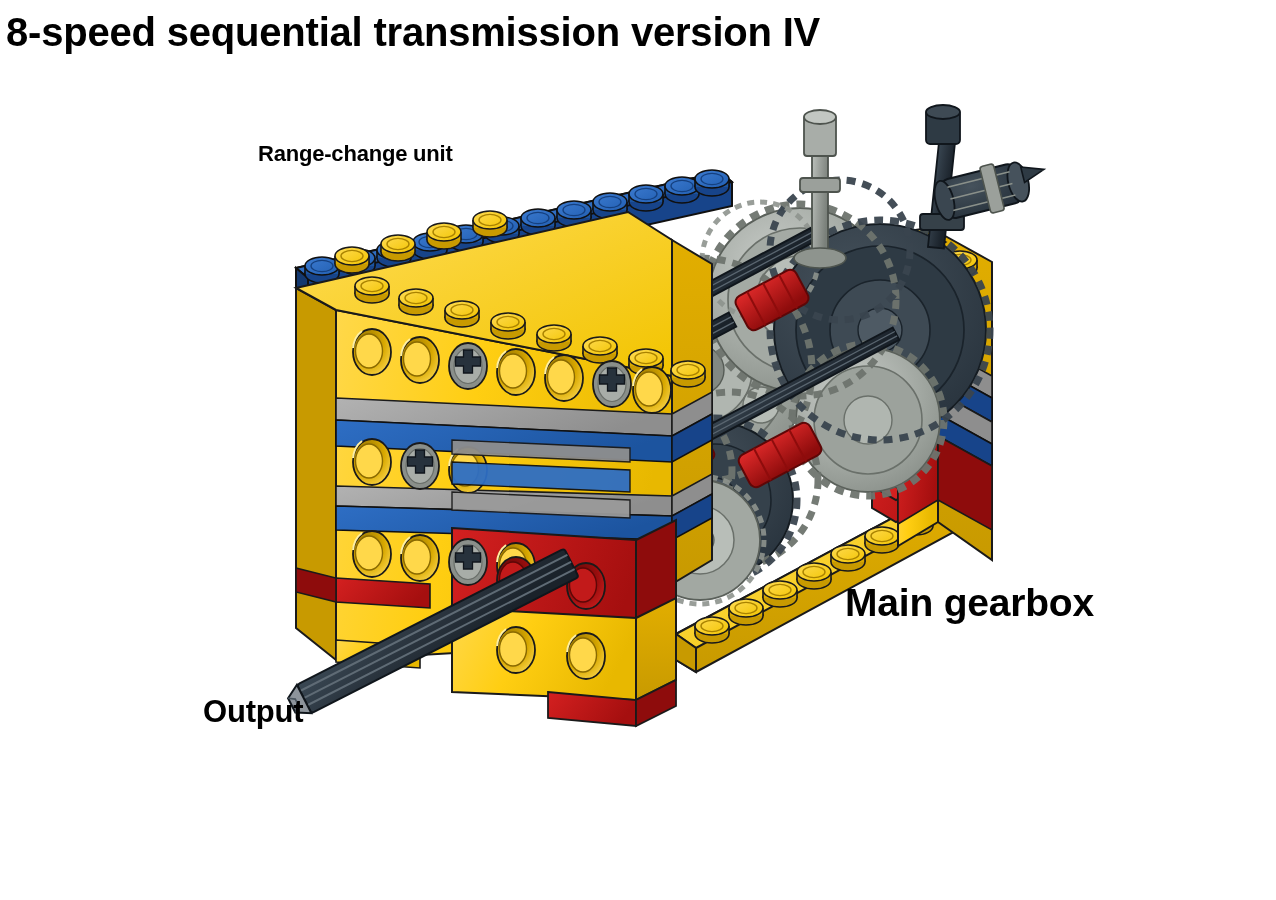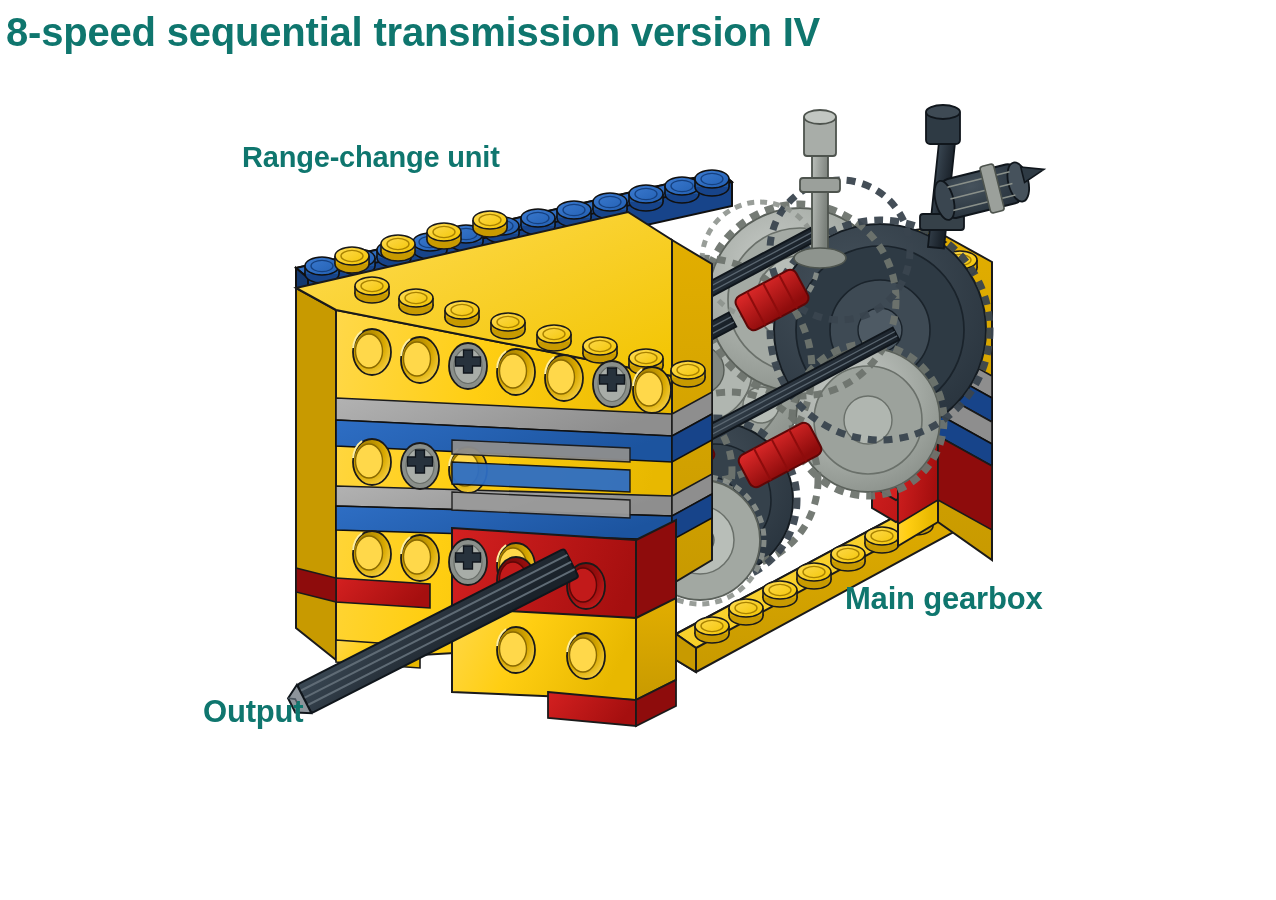"8-speed sequential transmission version" .label { color: #0f766e -> #000000 }
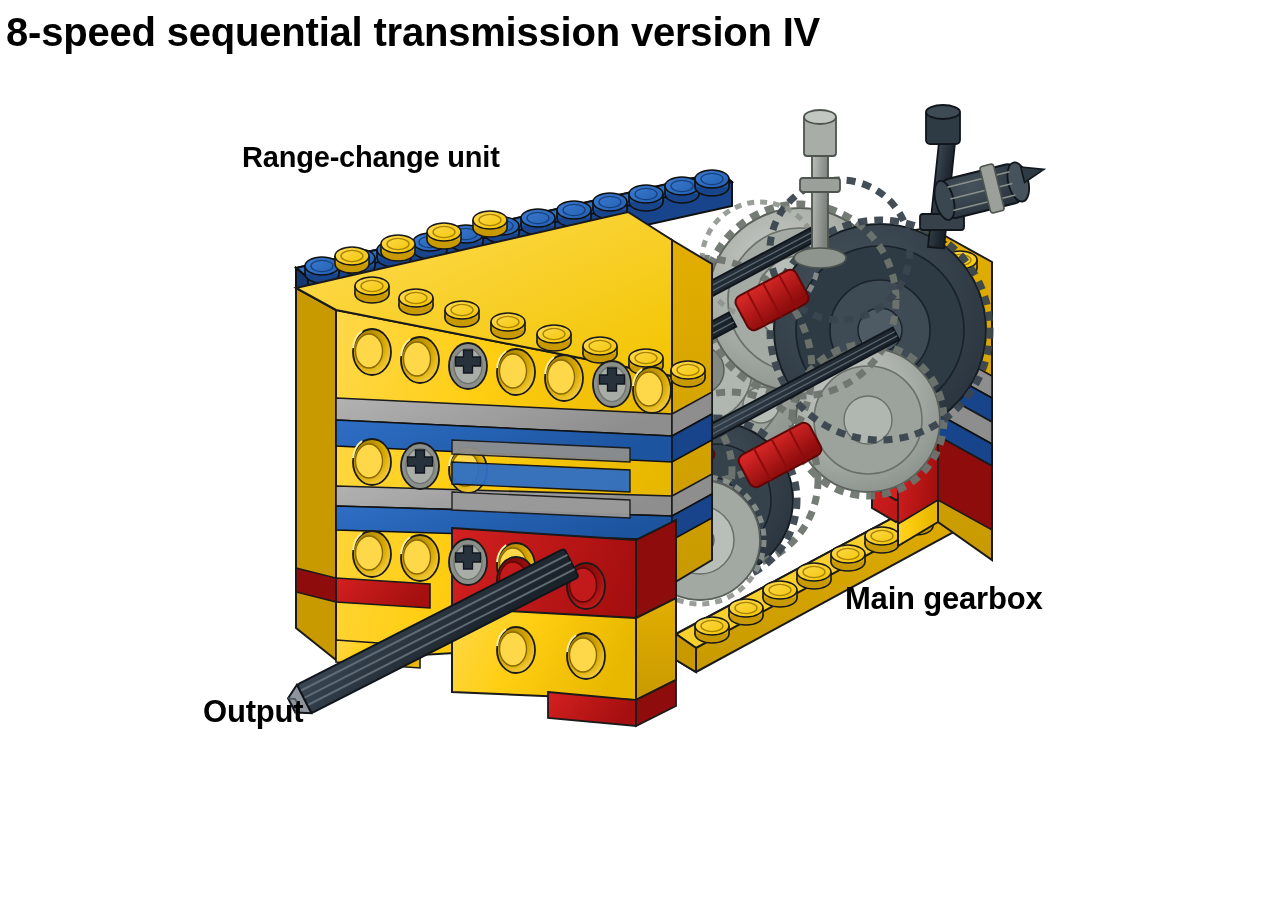"Range-change unit" #lbl-range { font-size: 29px -> 22px; left: 242px -> 258px }
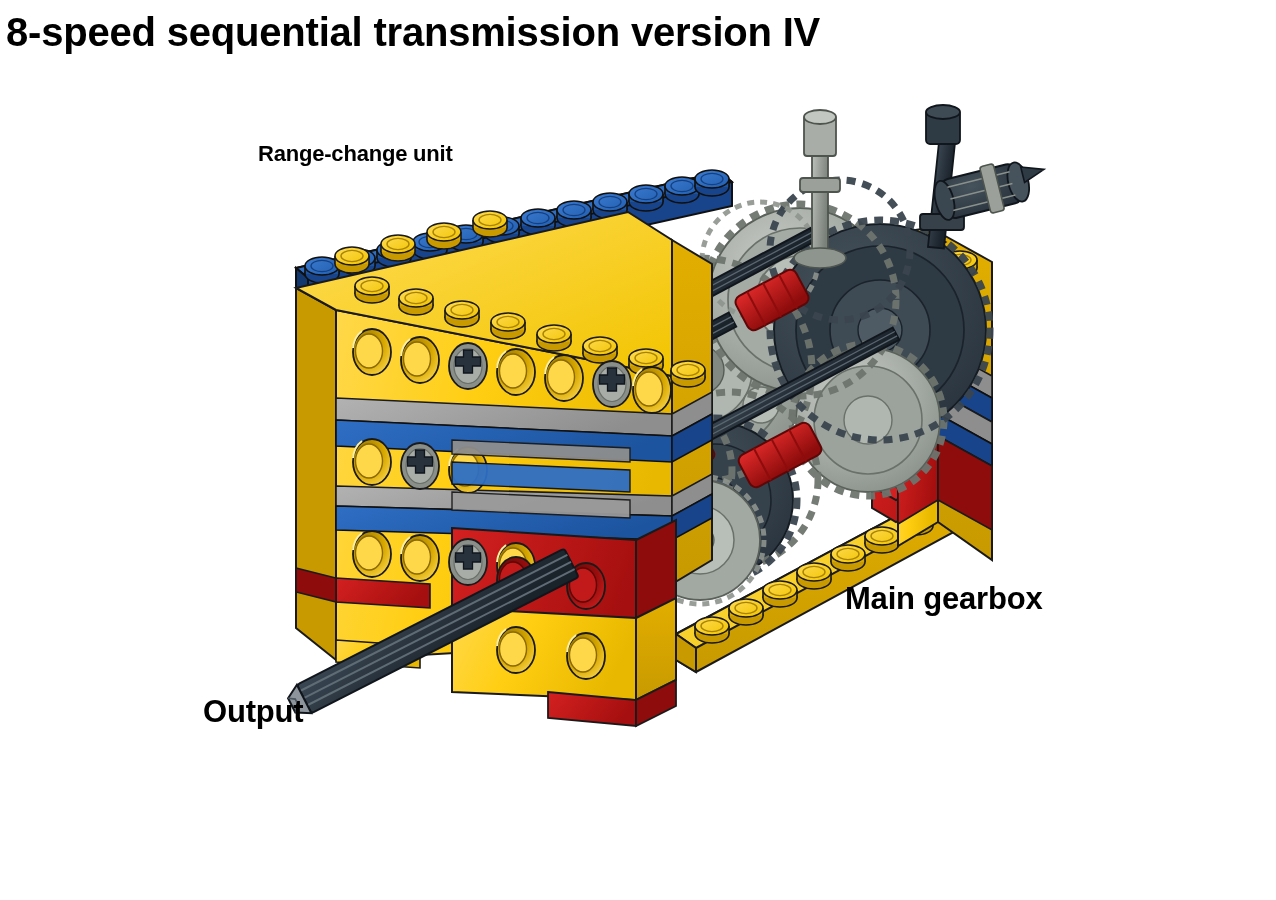"Main gearbox" #lbl-main { font-size: 31px -> 39px }
